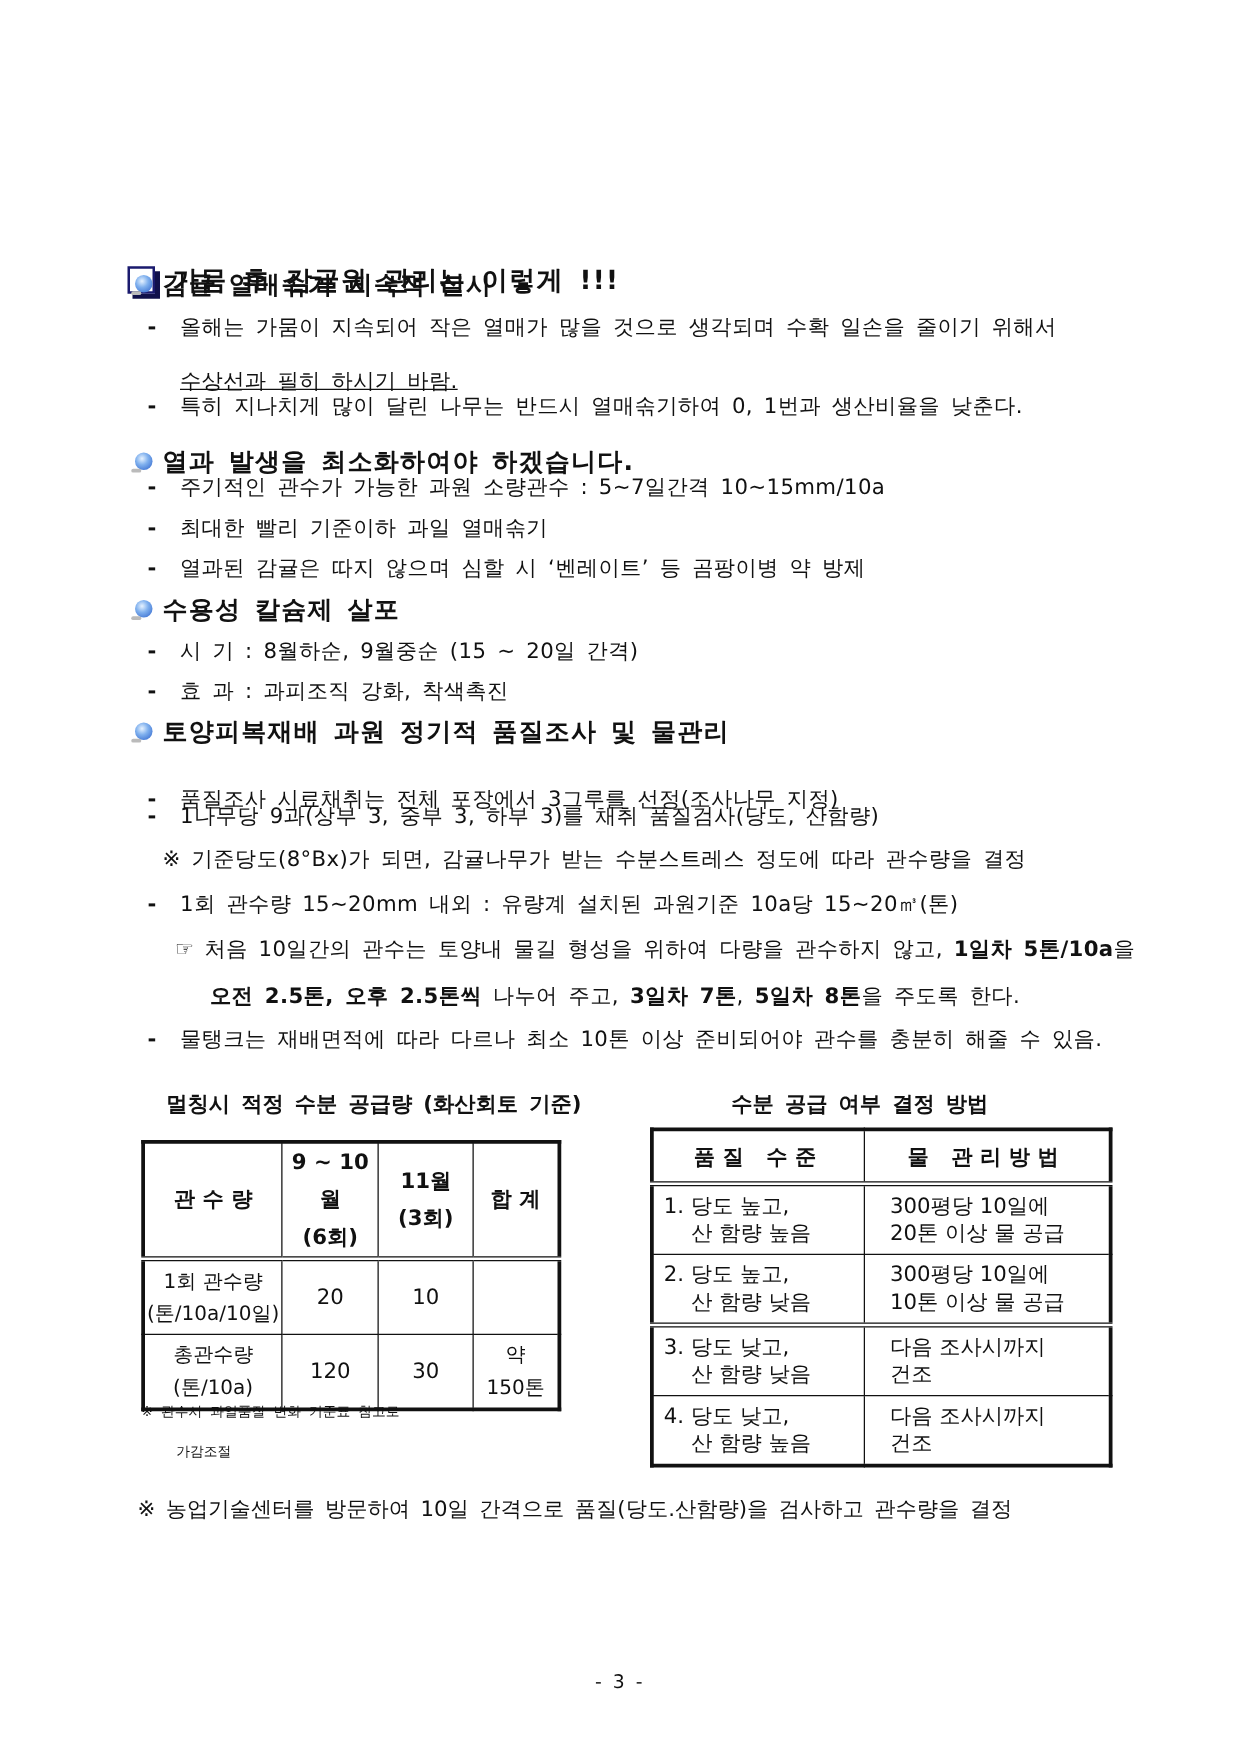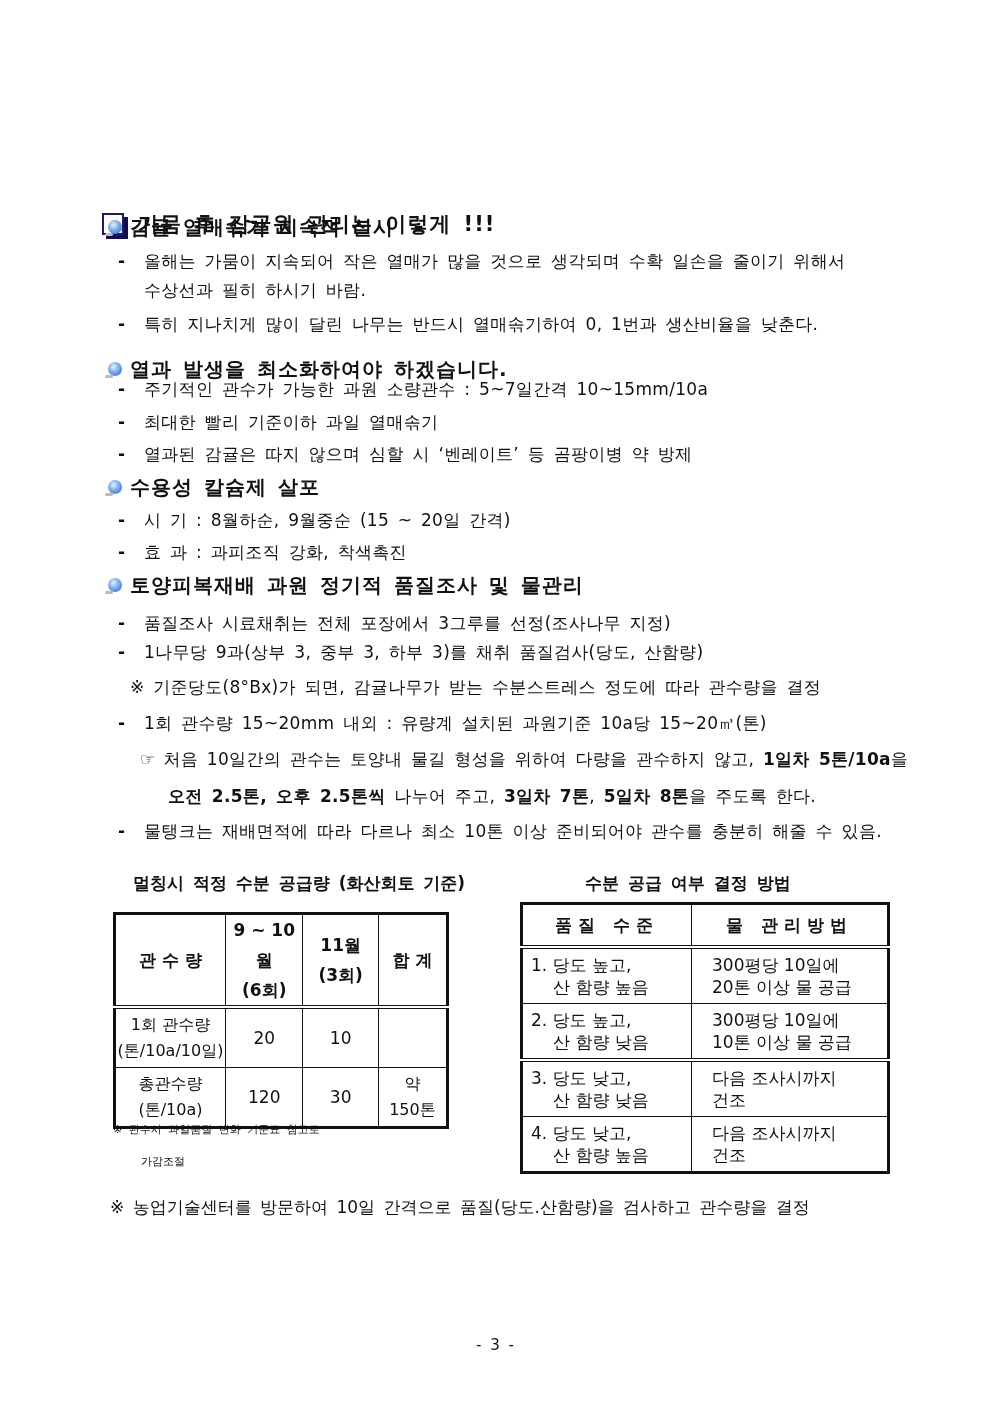"수상선과 필히 하시기 바람." div.line { text-decoration: none -> underline; top: 279px -> 293px }
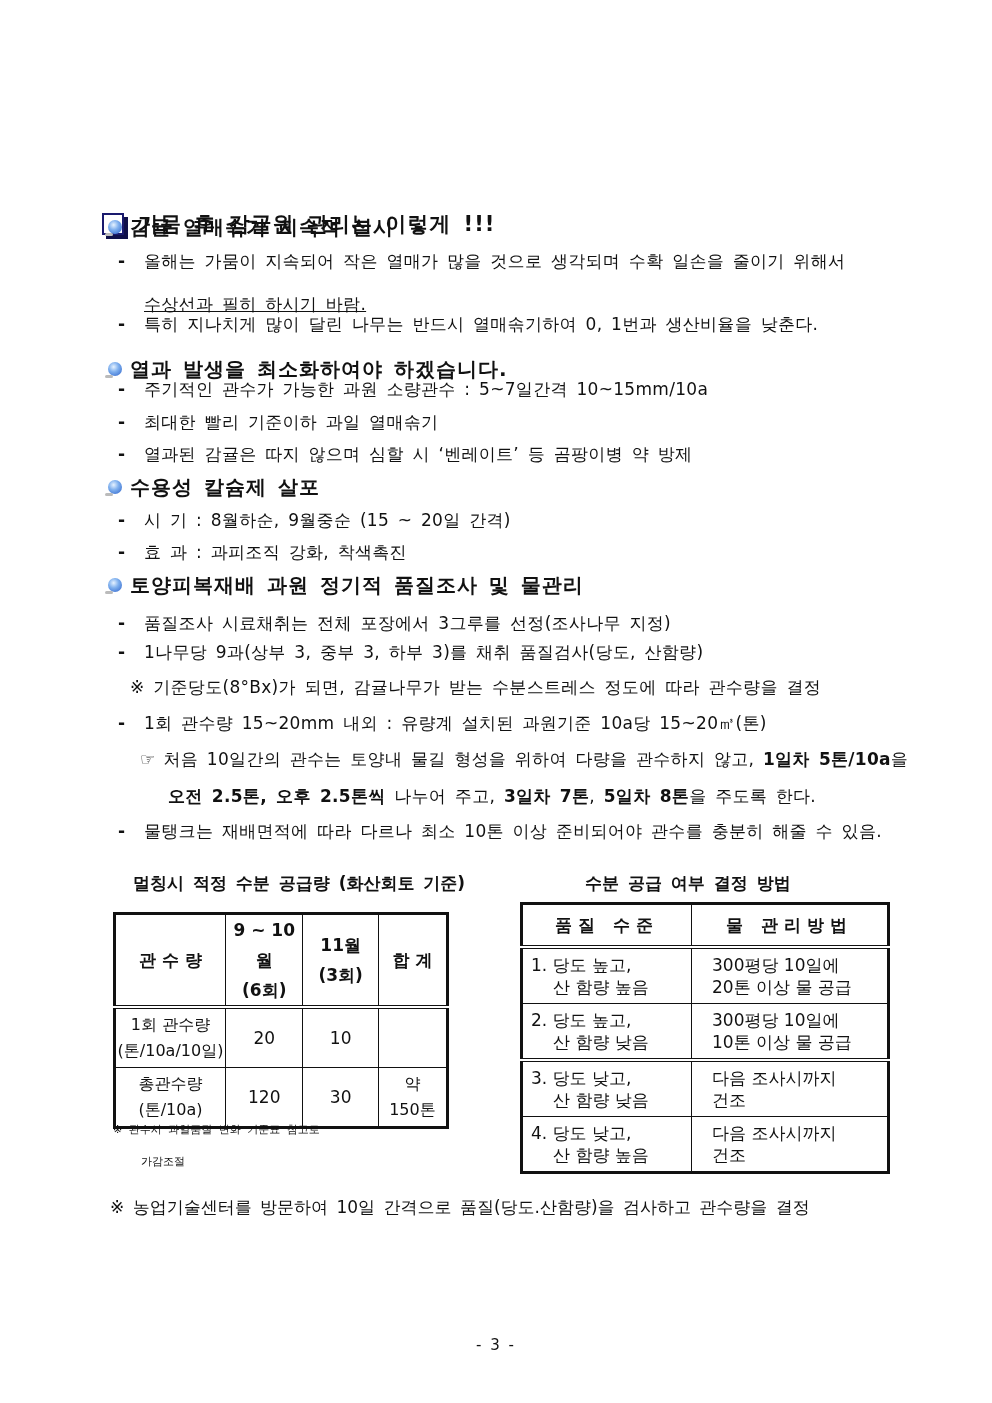"- 품질조사 시료채취는 전체 포장에서" div.line { top: 612px -> 628px }
